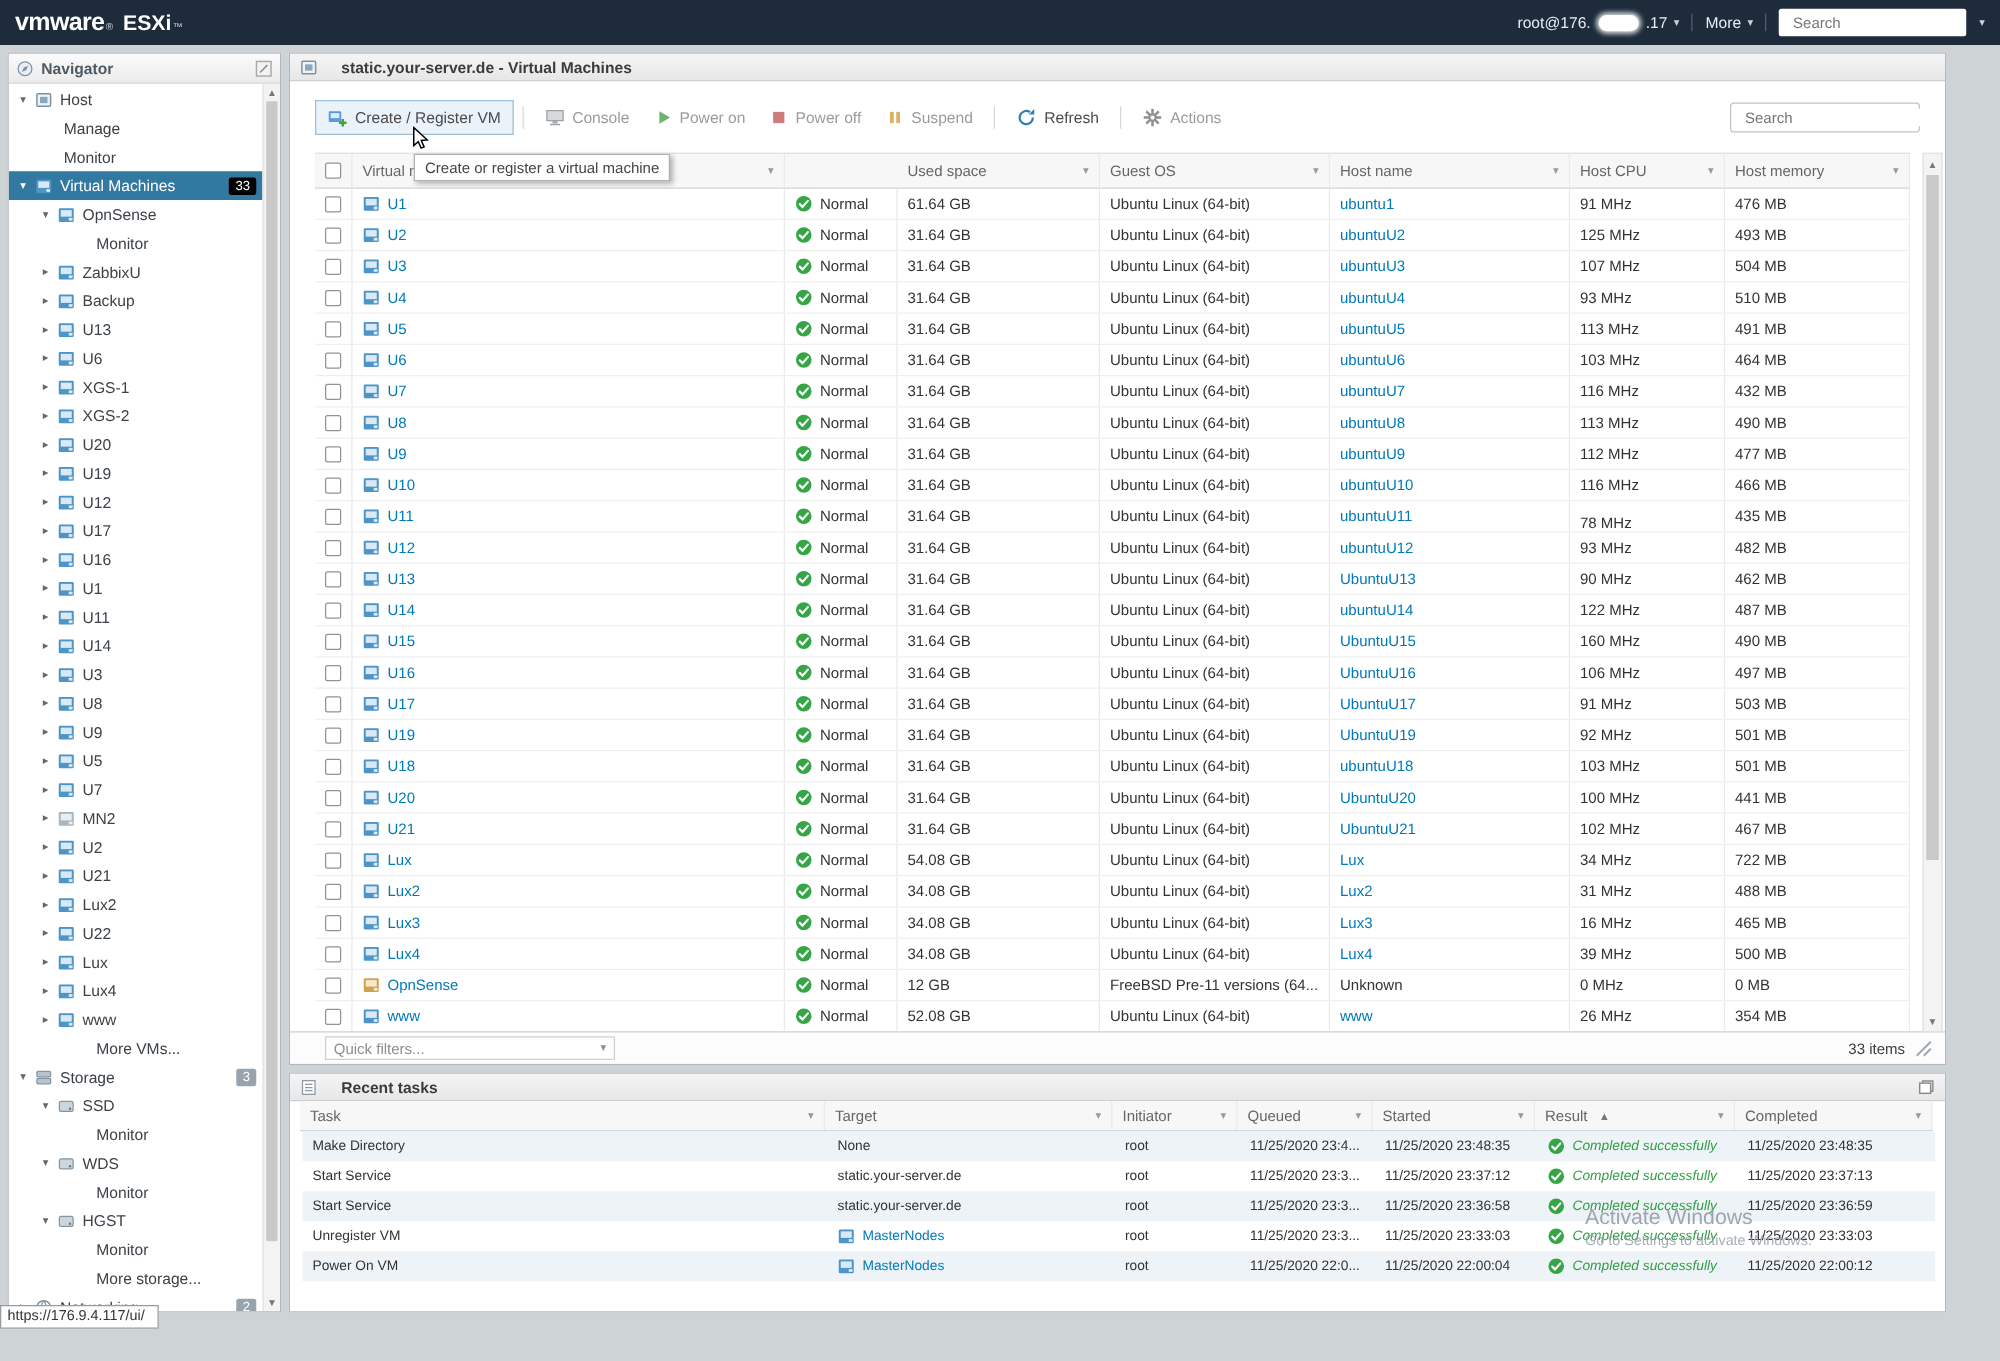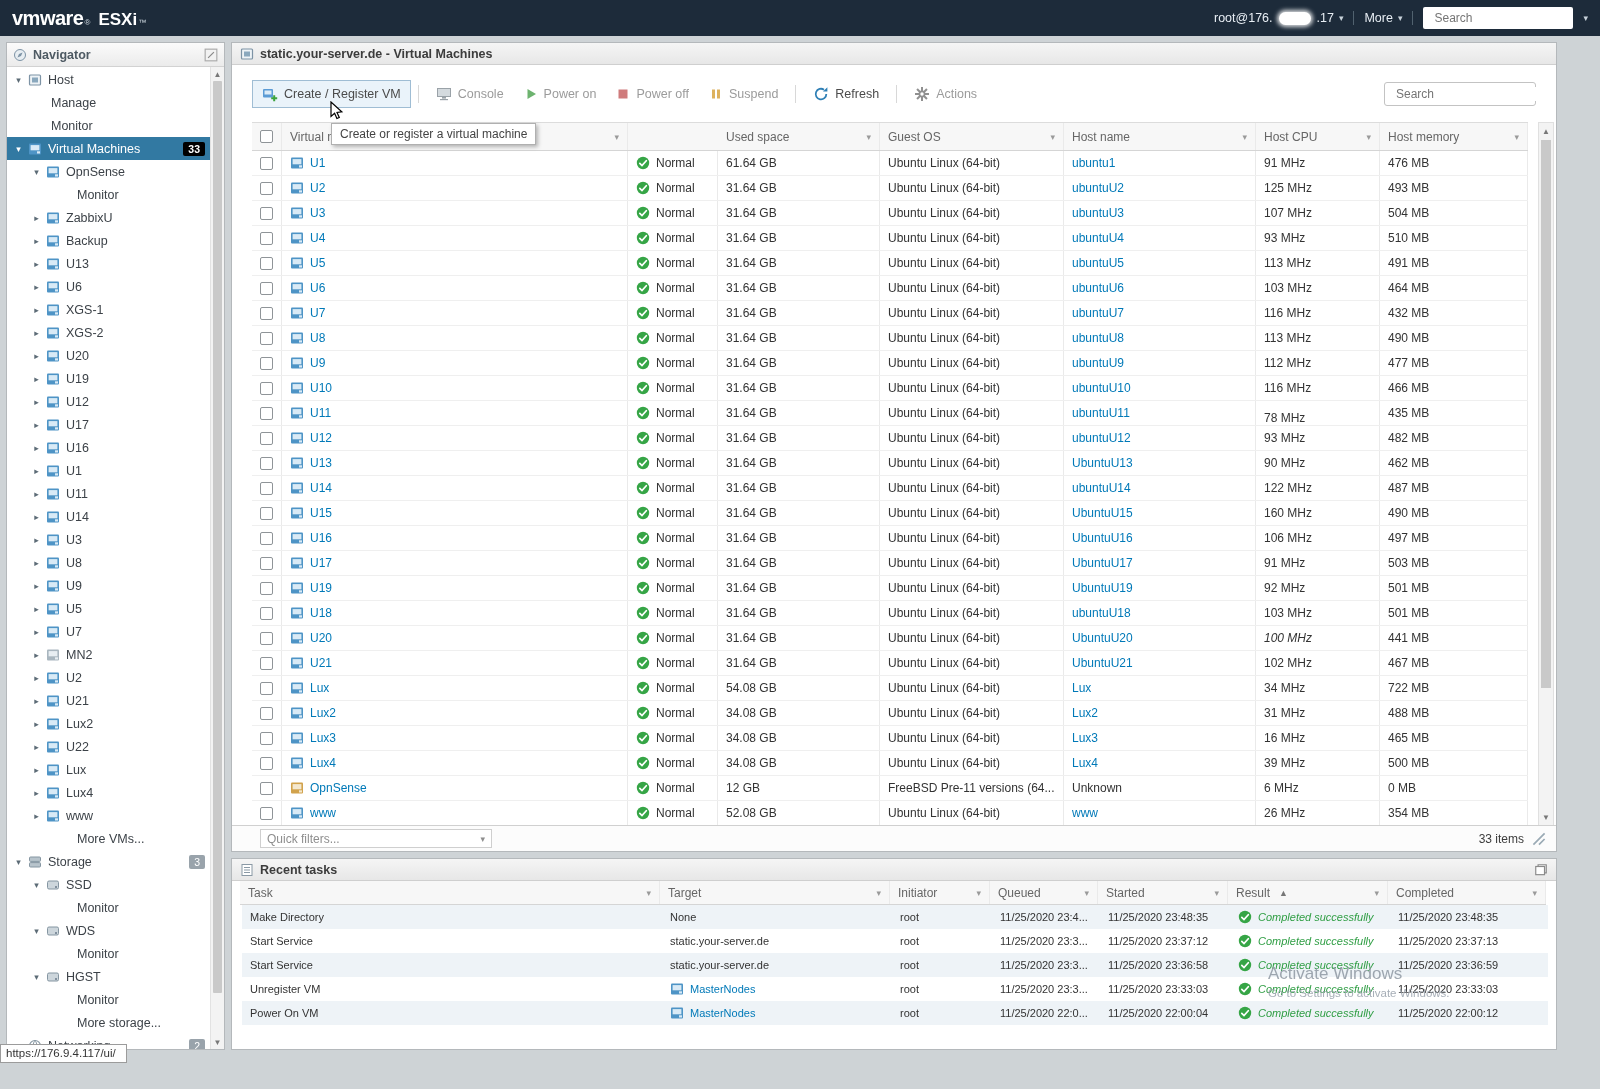"static.your-server.de - Virtual Machines" .panel-title { gap: 6px -> 19px }
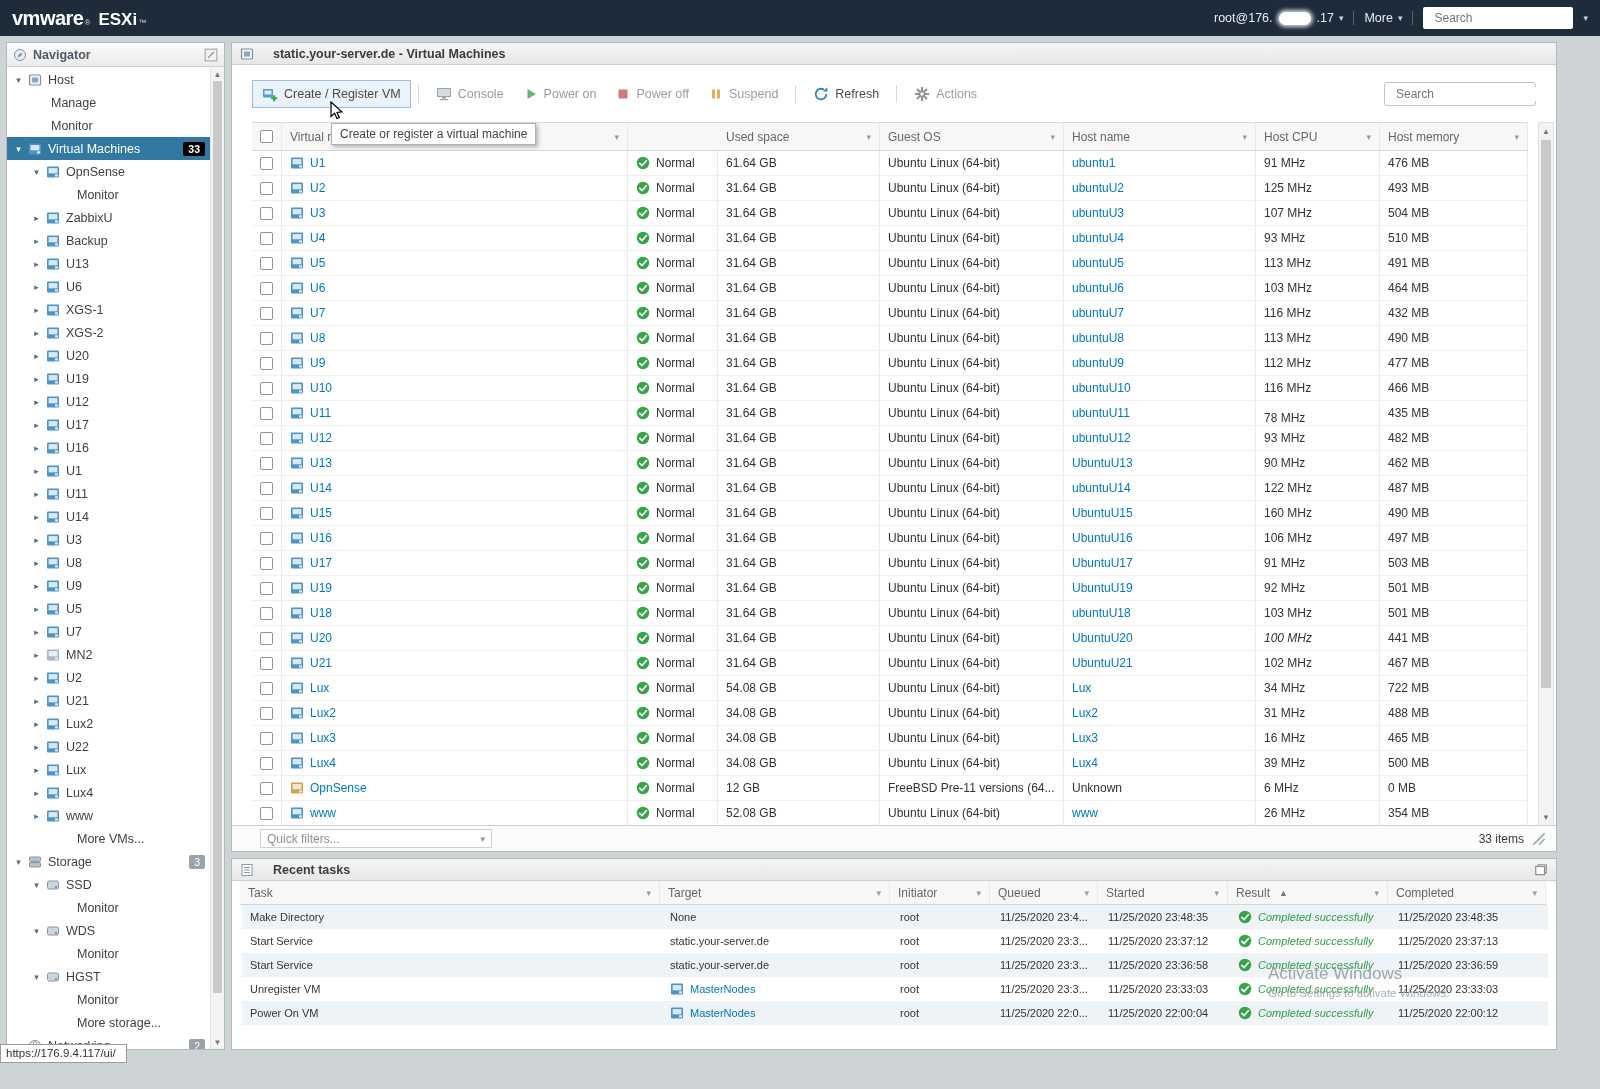"33" .nav-row.selected .nbadge { font-weight: bold -> none }
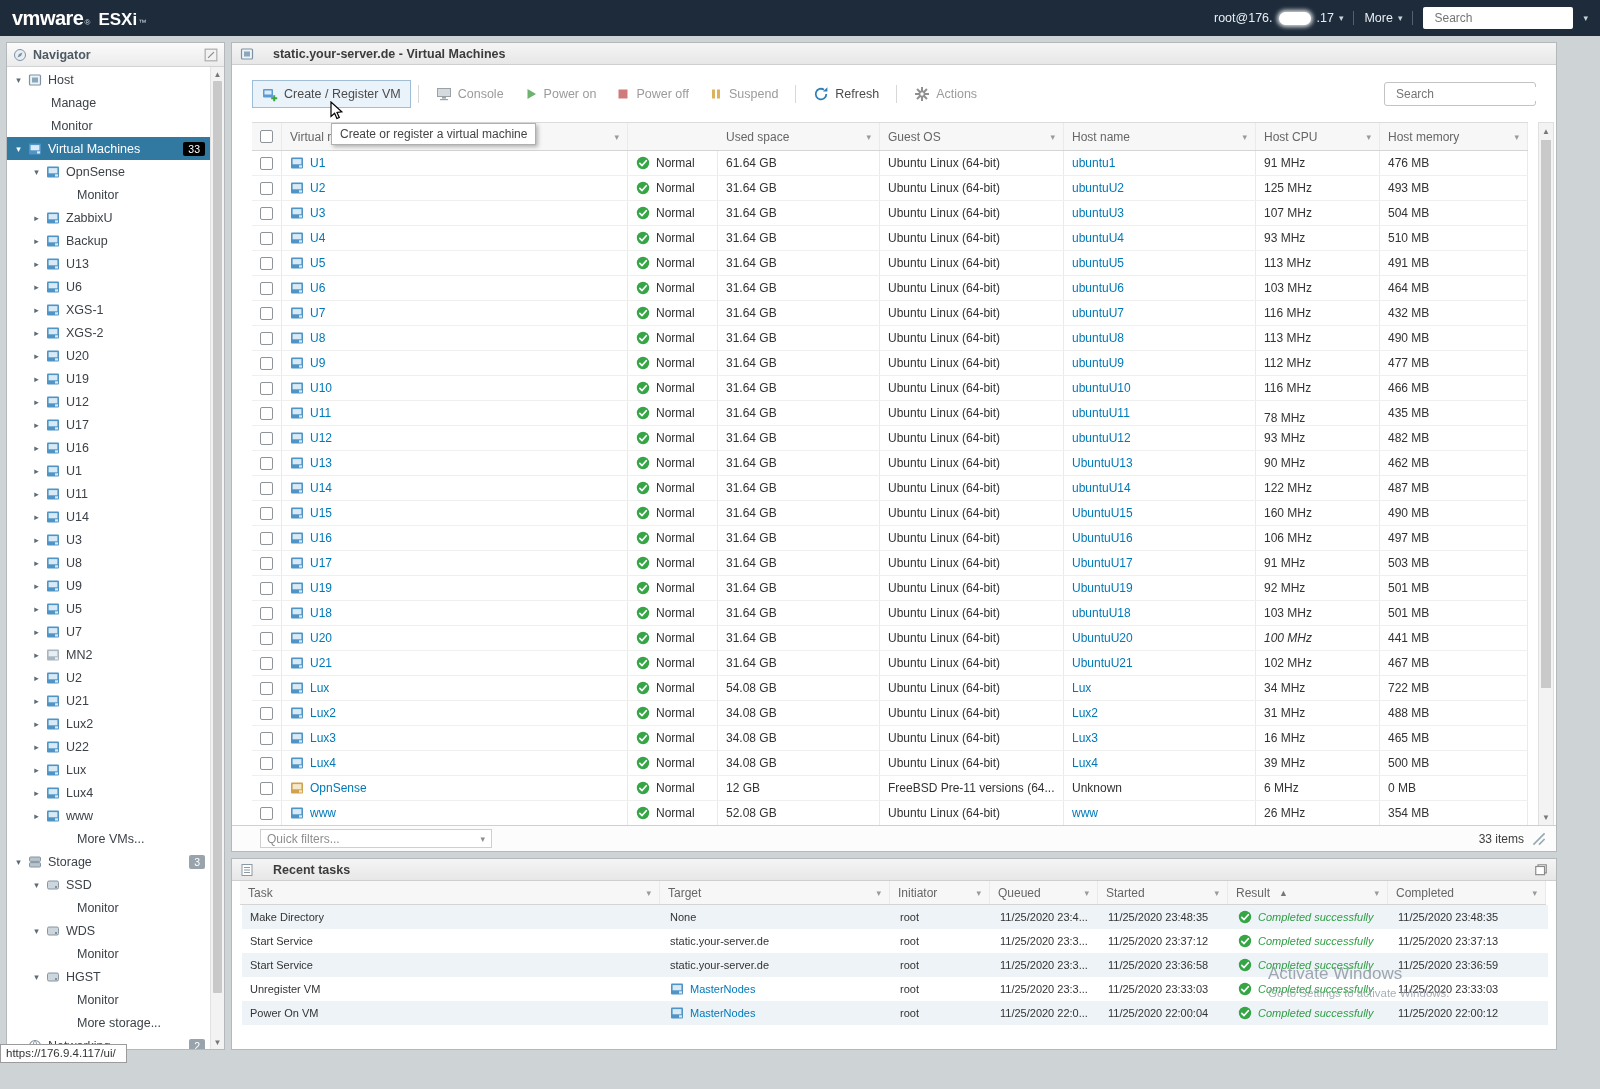"100 MHz" div.vm-cell { font-style: italic -> none }
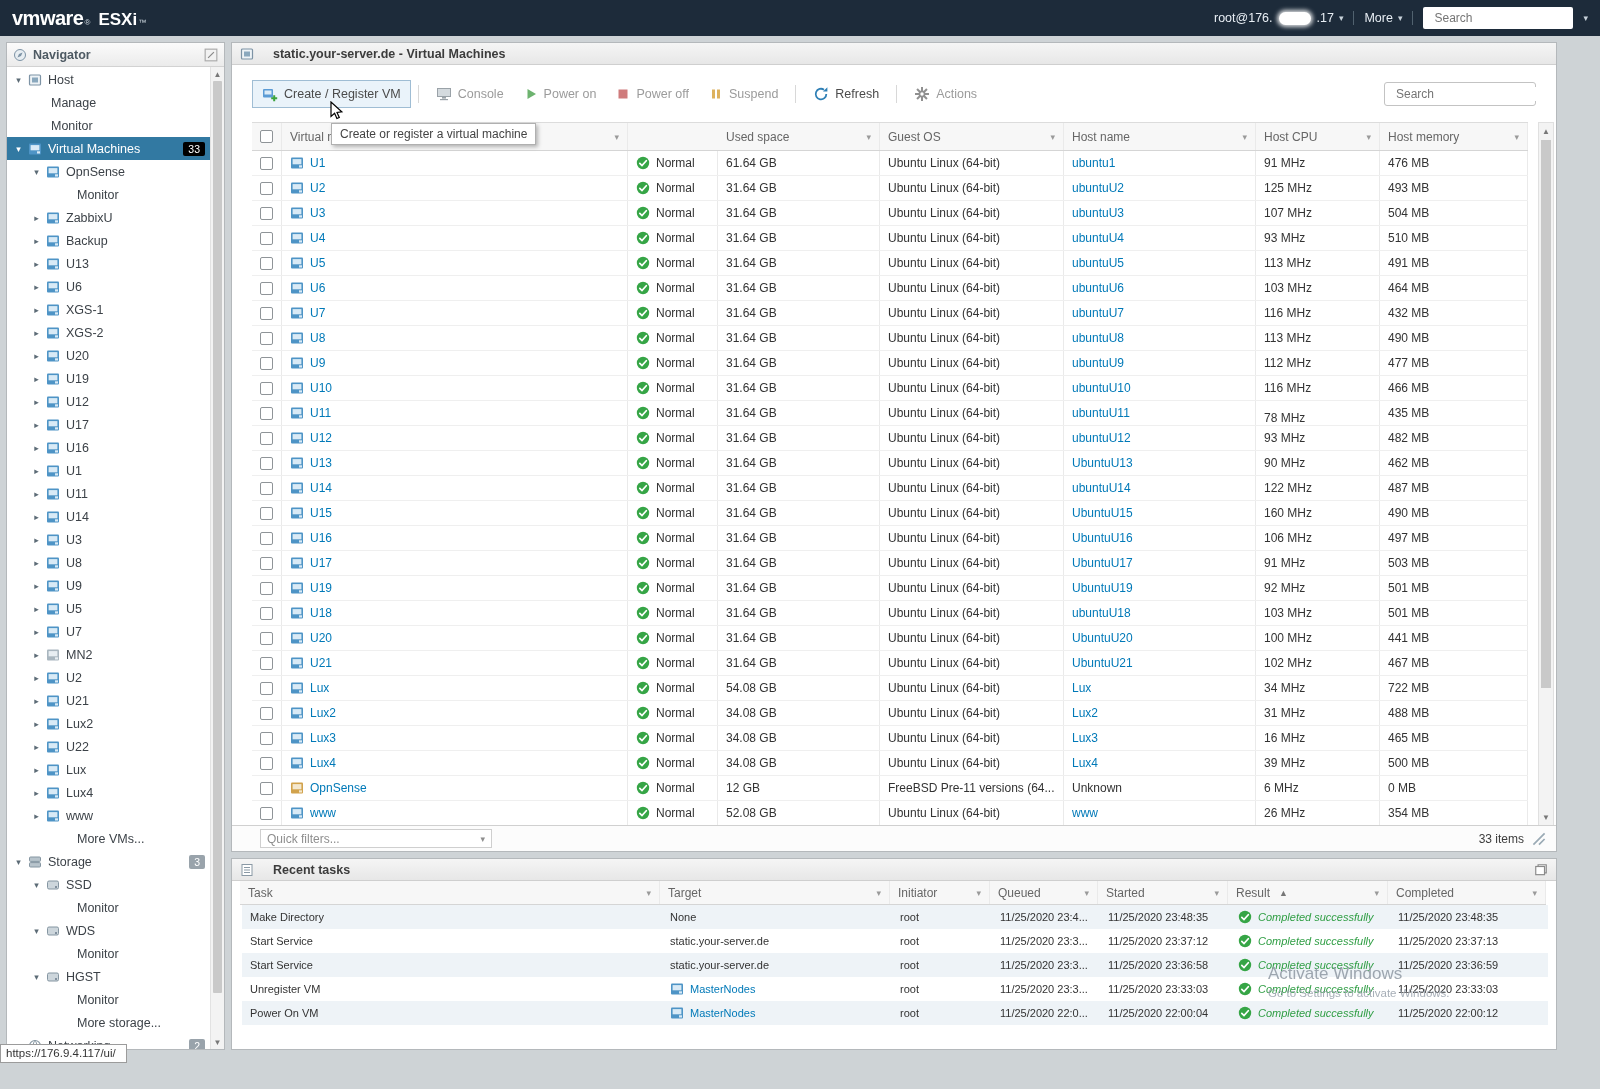"6 MHz" span { text: 6 -> 0 }
